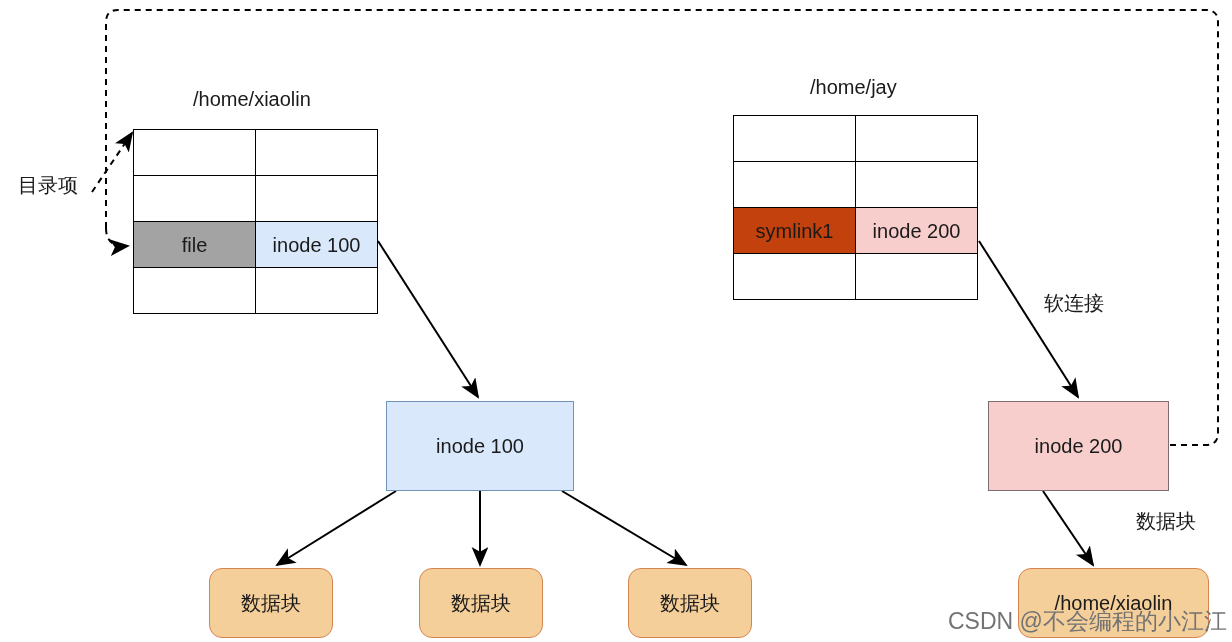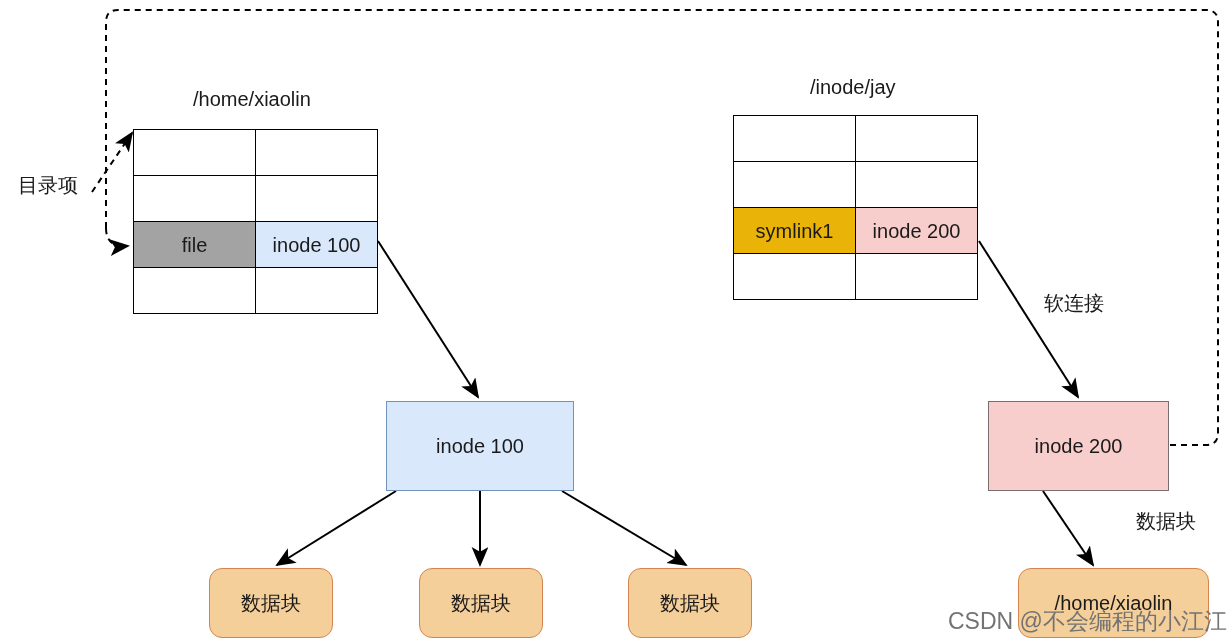"/inode/jay" div.label { text: /inode/jay -> /home/jay }
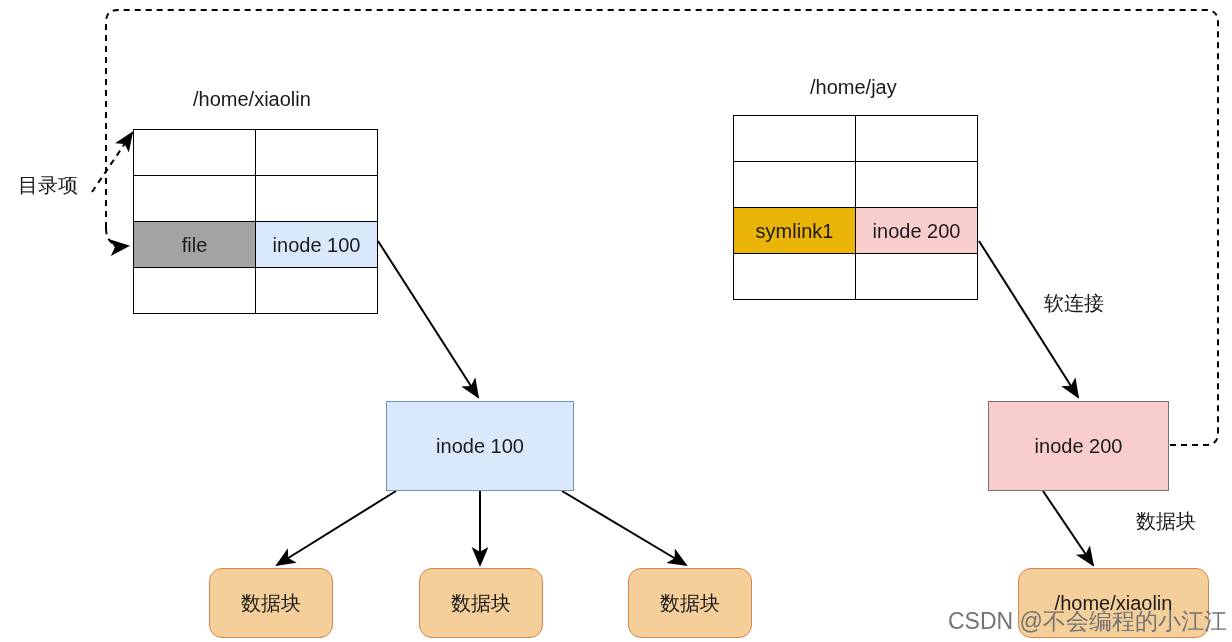"symlink1" .cell-purple { background: #eab308 -> #c2410c }
